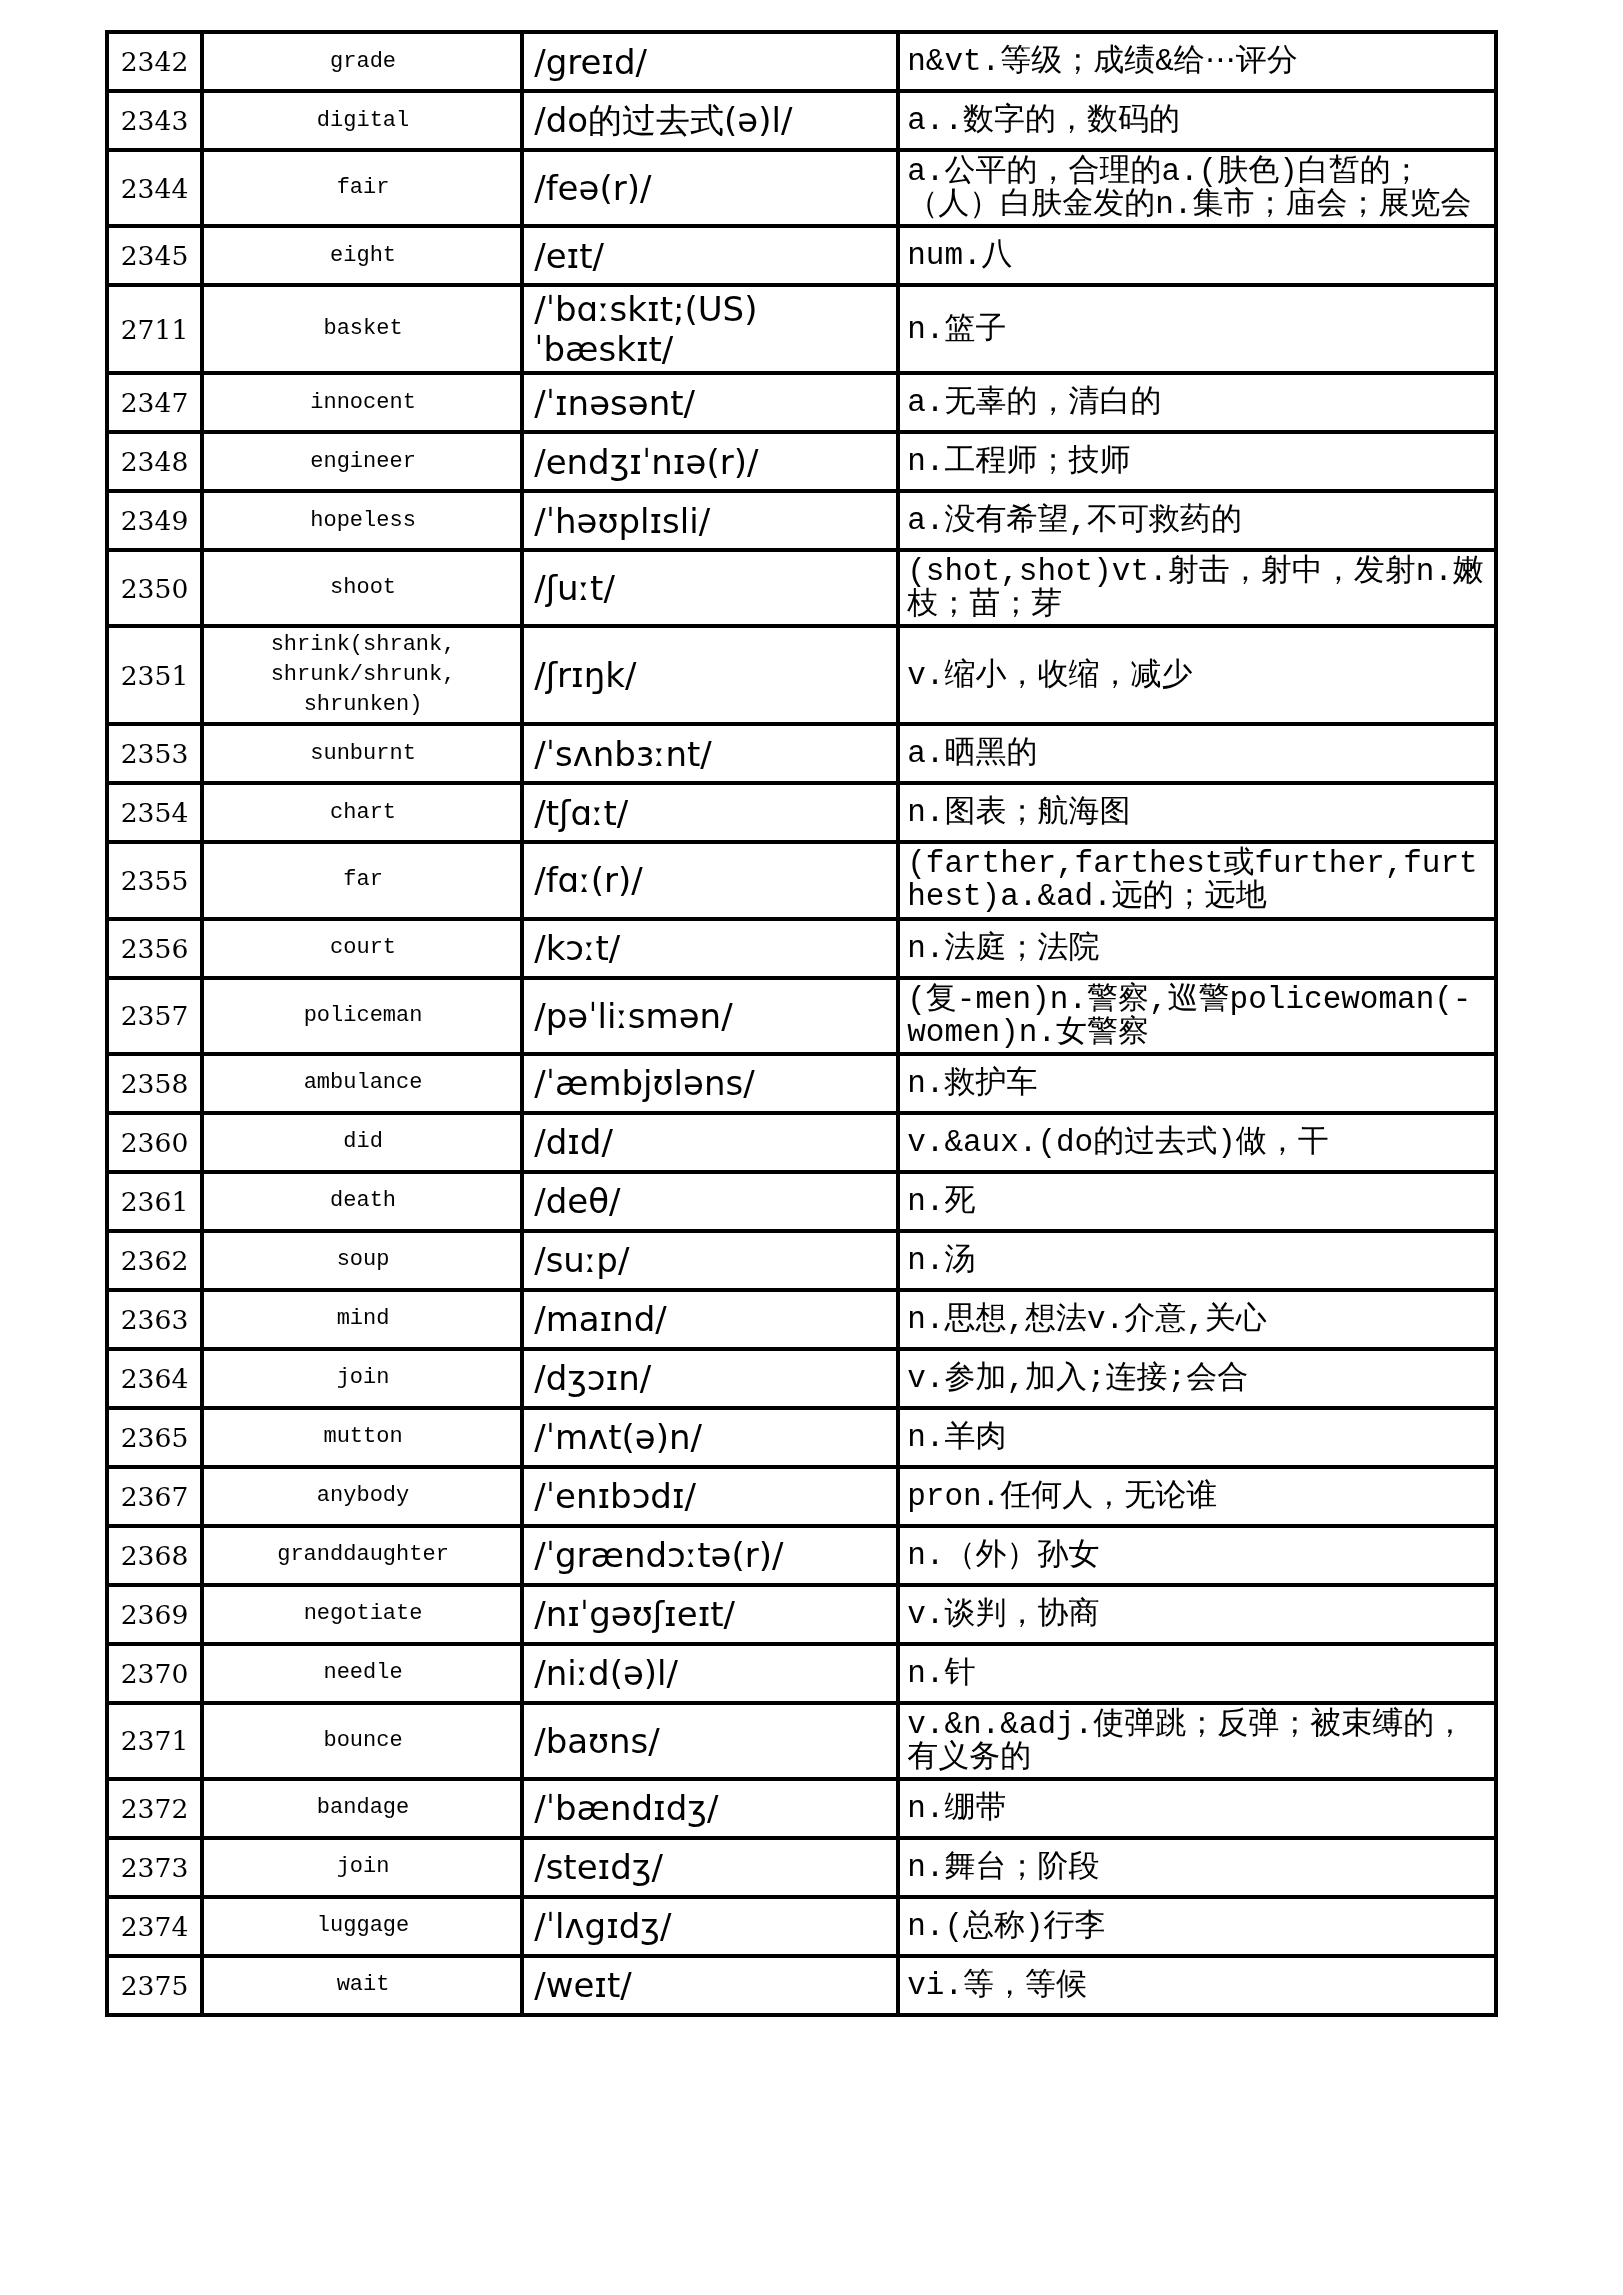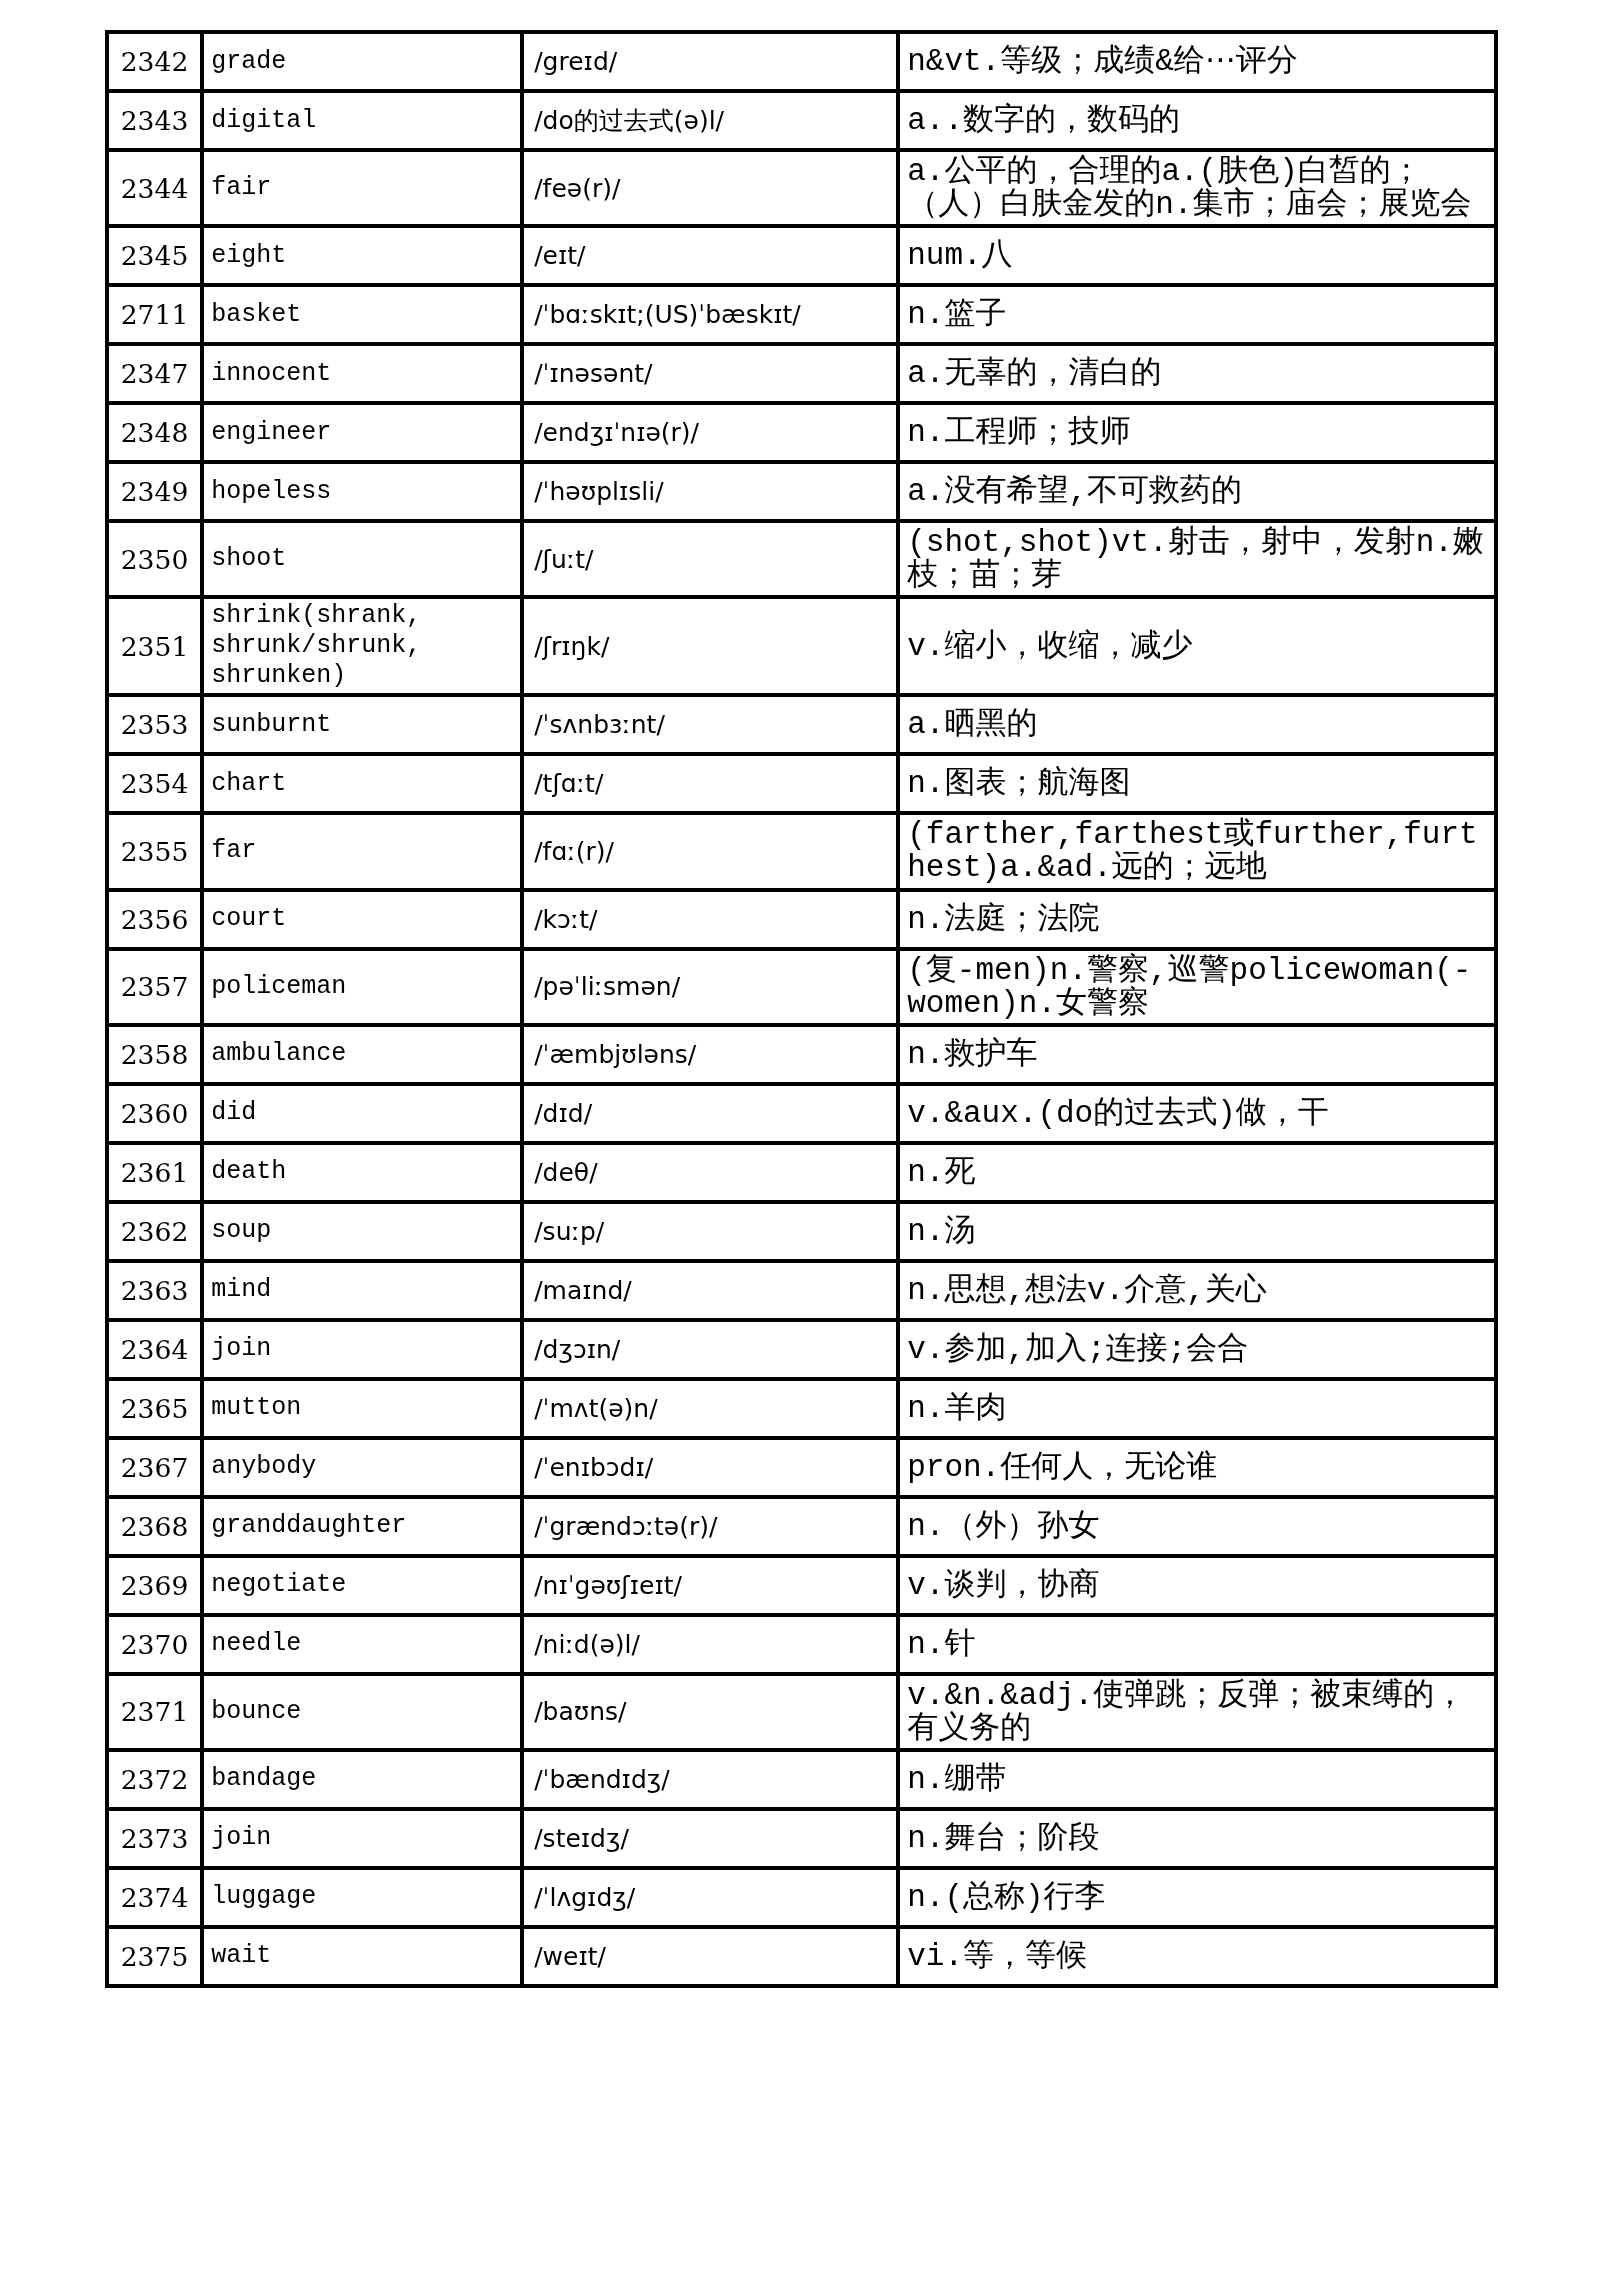"grade" td.c-word { font-size: 25px -> 22px; text-align: none -> center }
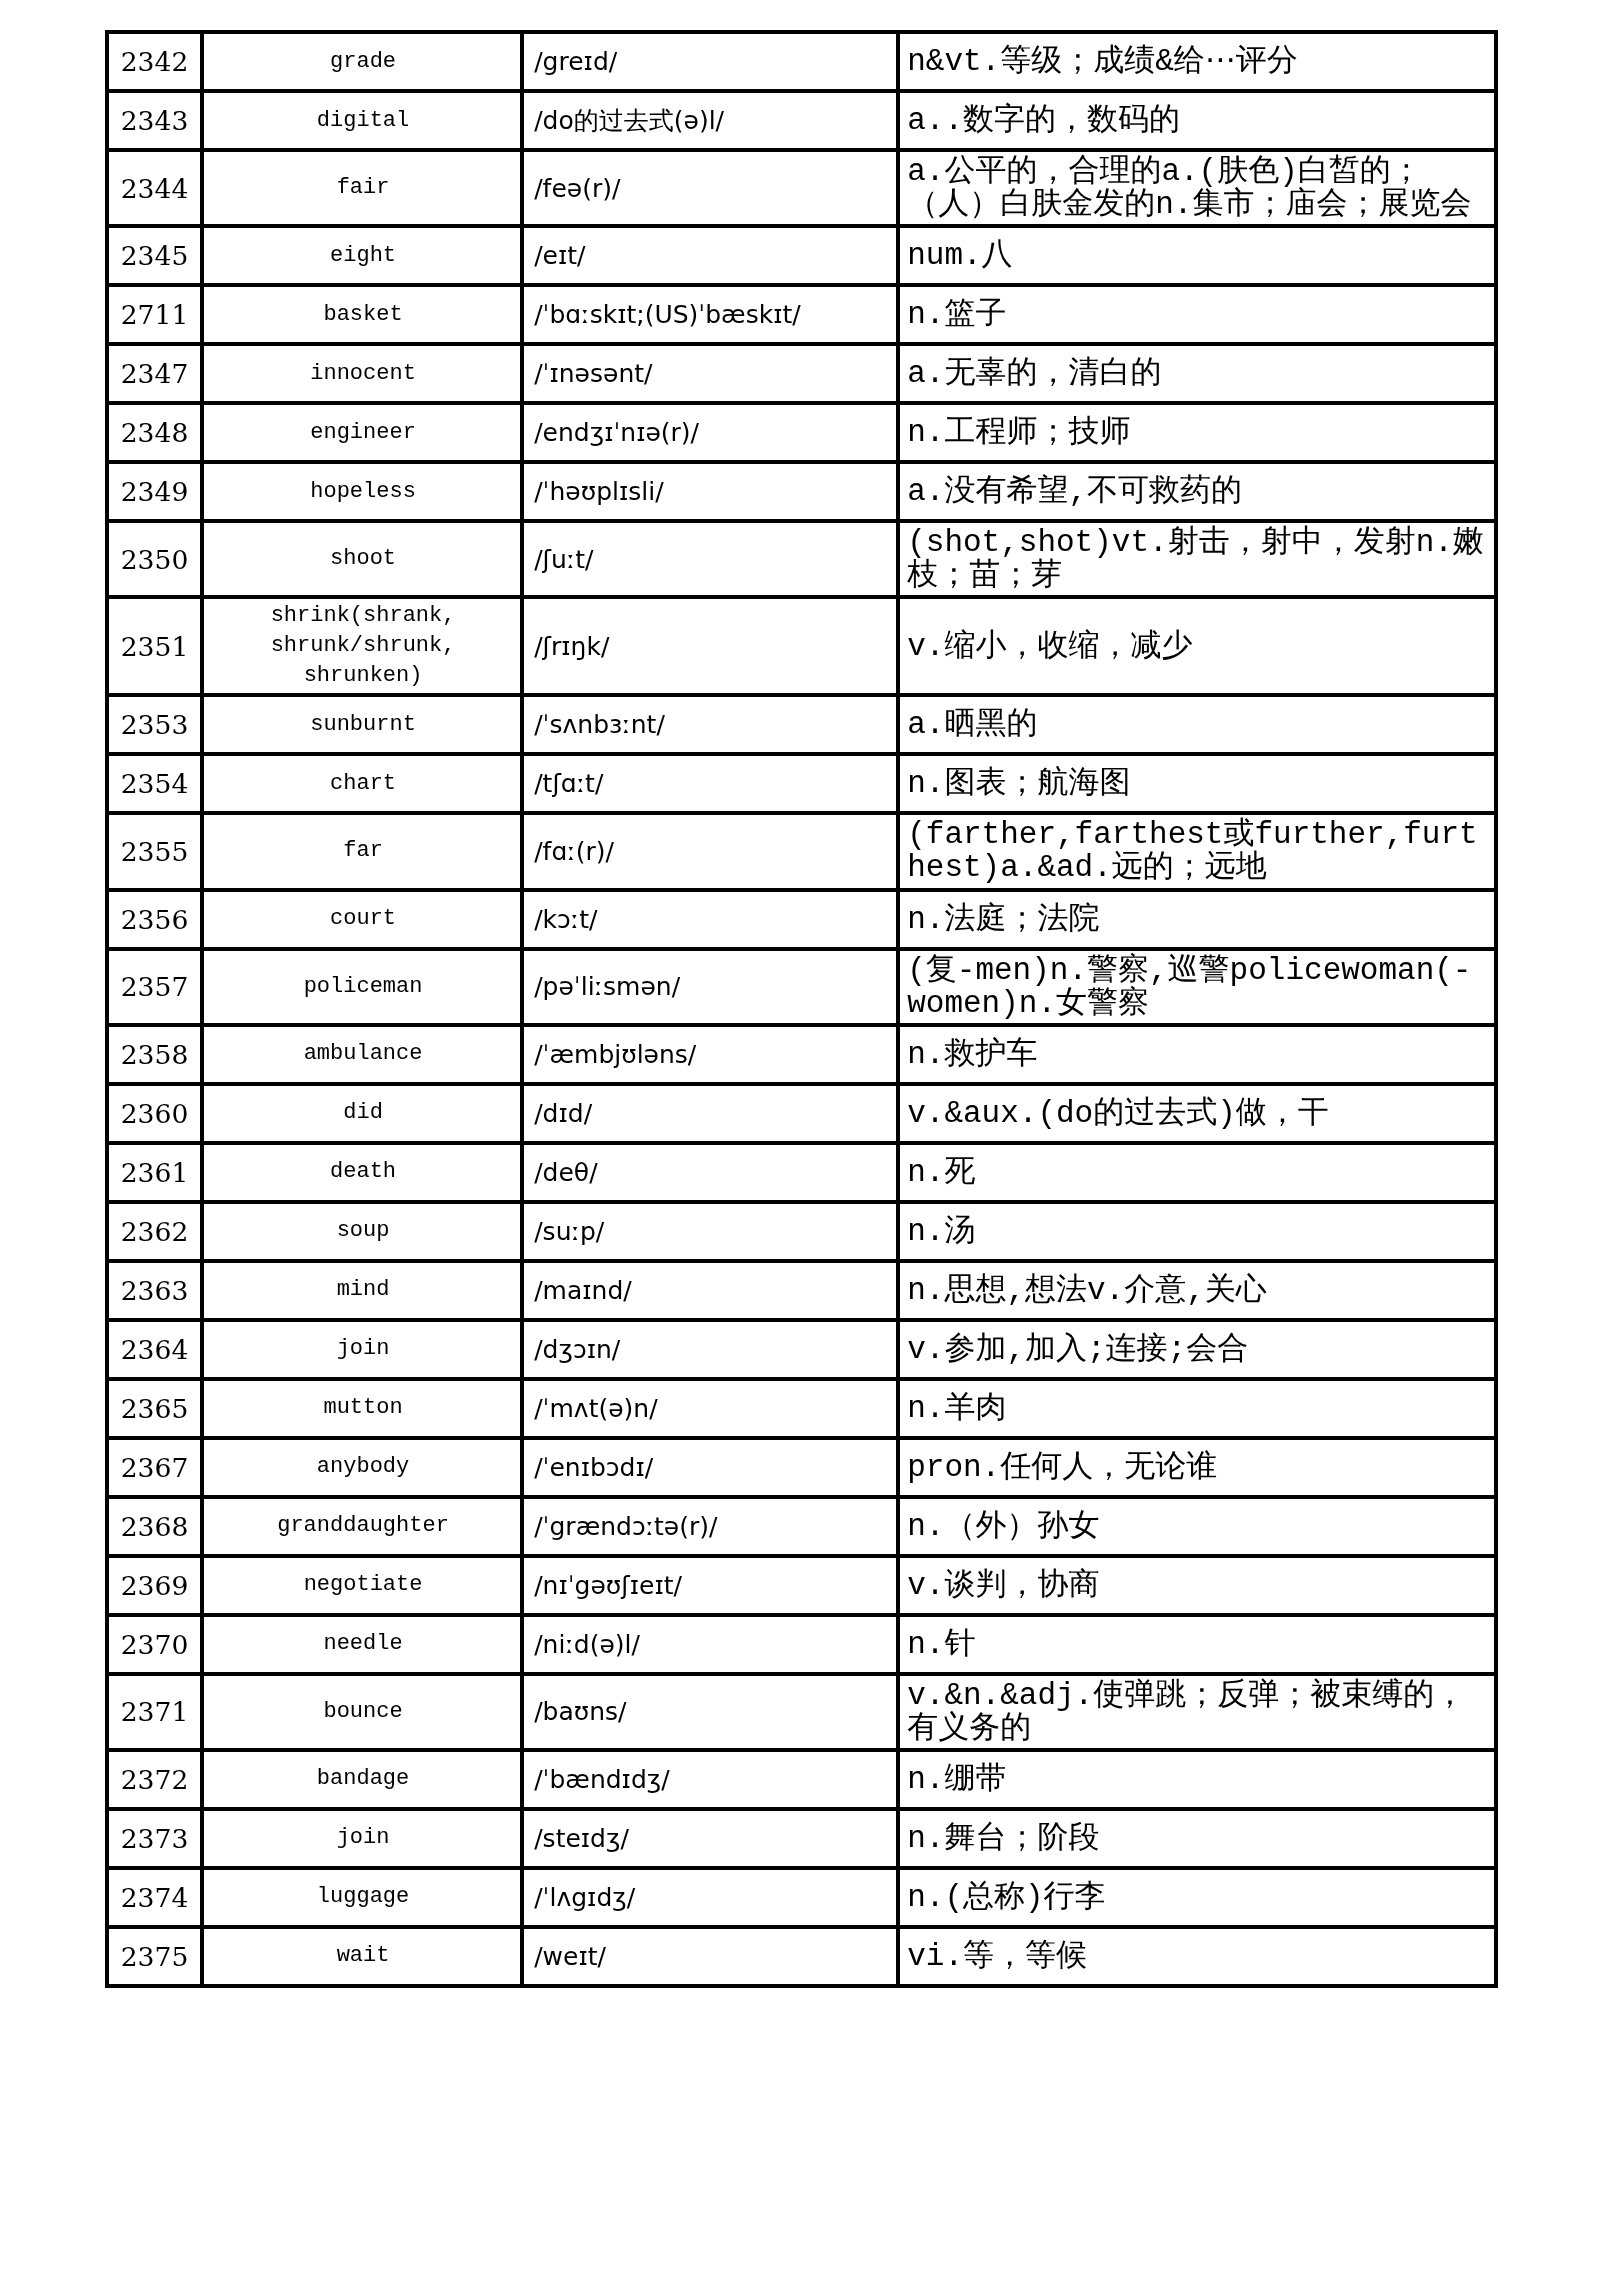"/greɪd/" td.c-phon { font-size: 25px -> 34px }
